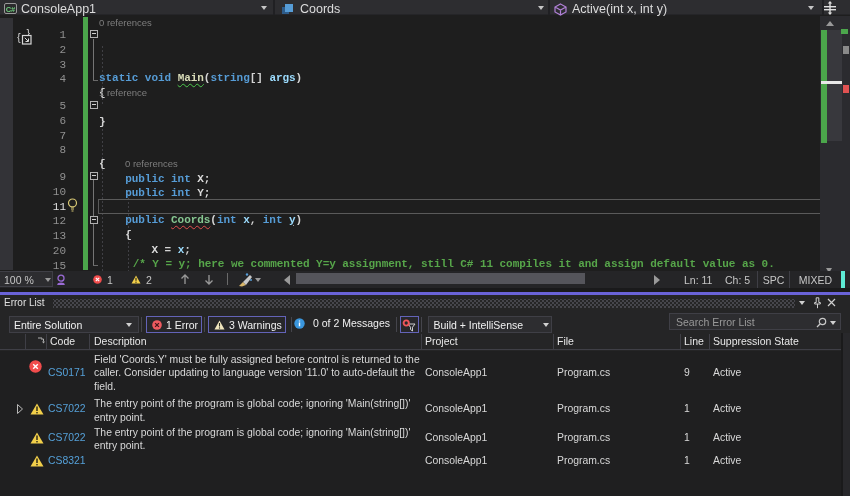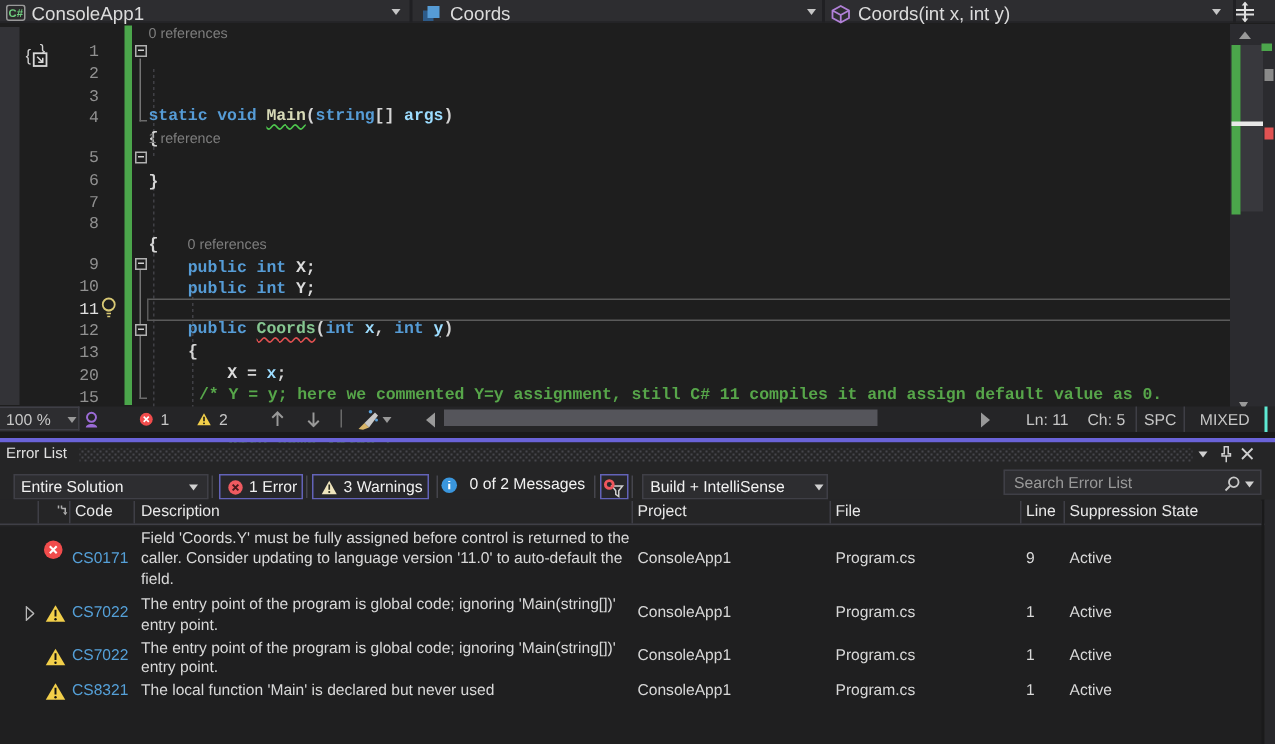"Coords(int x, int y)" span.abs { text: Coords -> Active }
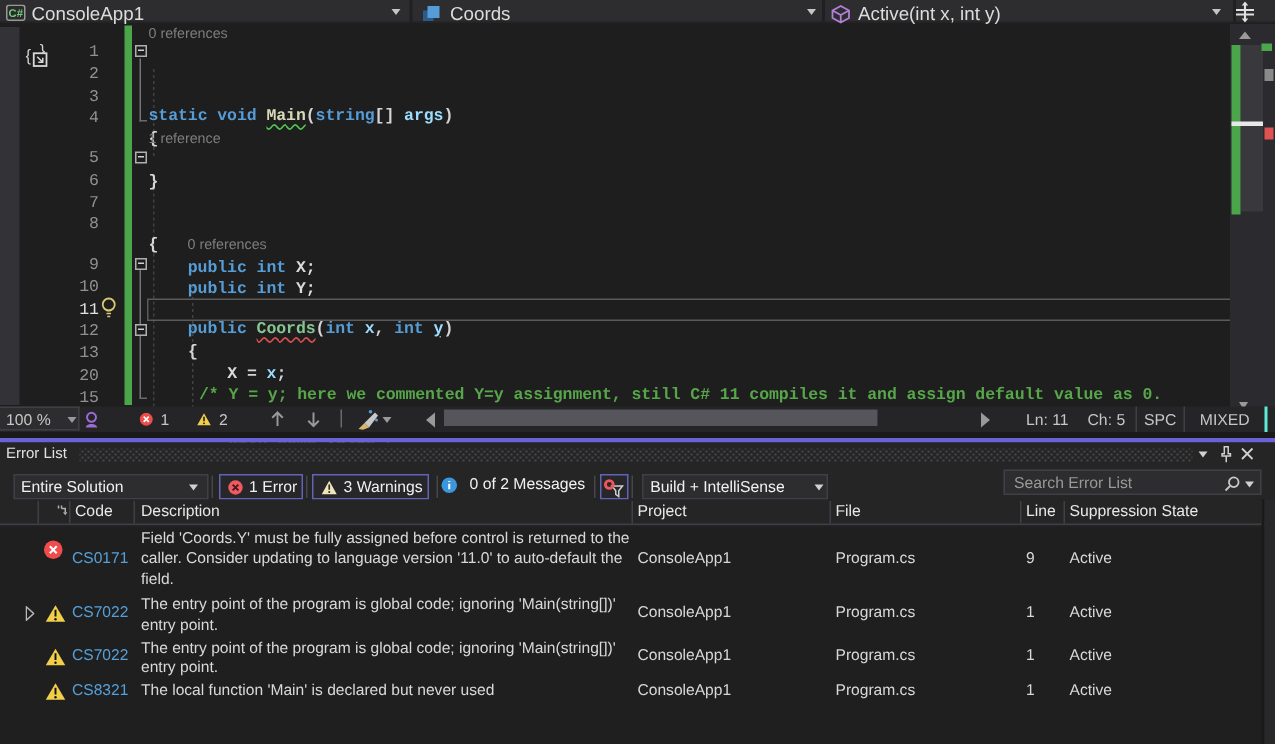"MIXED" div.abs { border-right: 2px solid #5eead4 -> 4px solid #5eead4 }
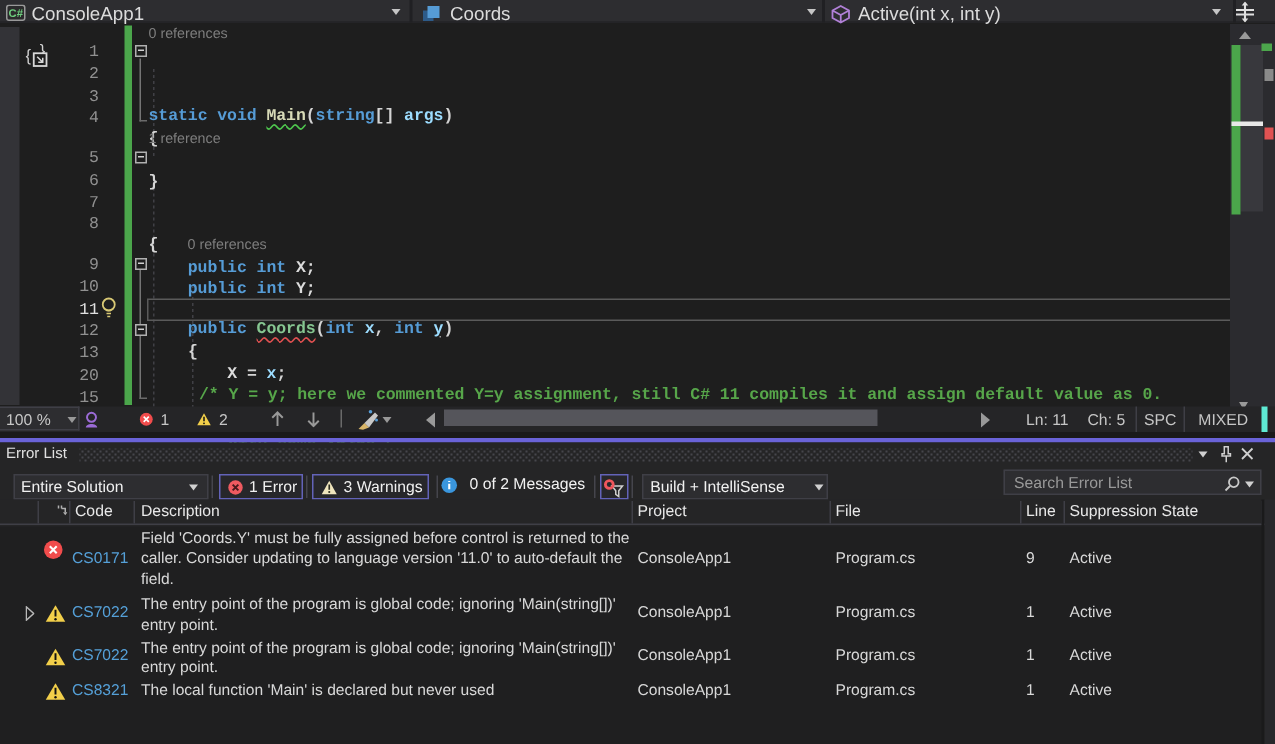"The local function 'Main' is" div.rowline { html: <div>The local function 'Main' is declared but never used</div> -> none }
